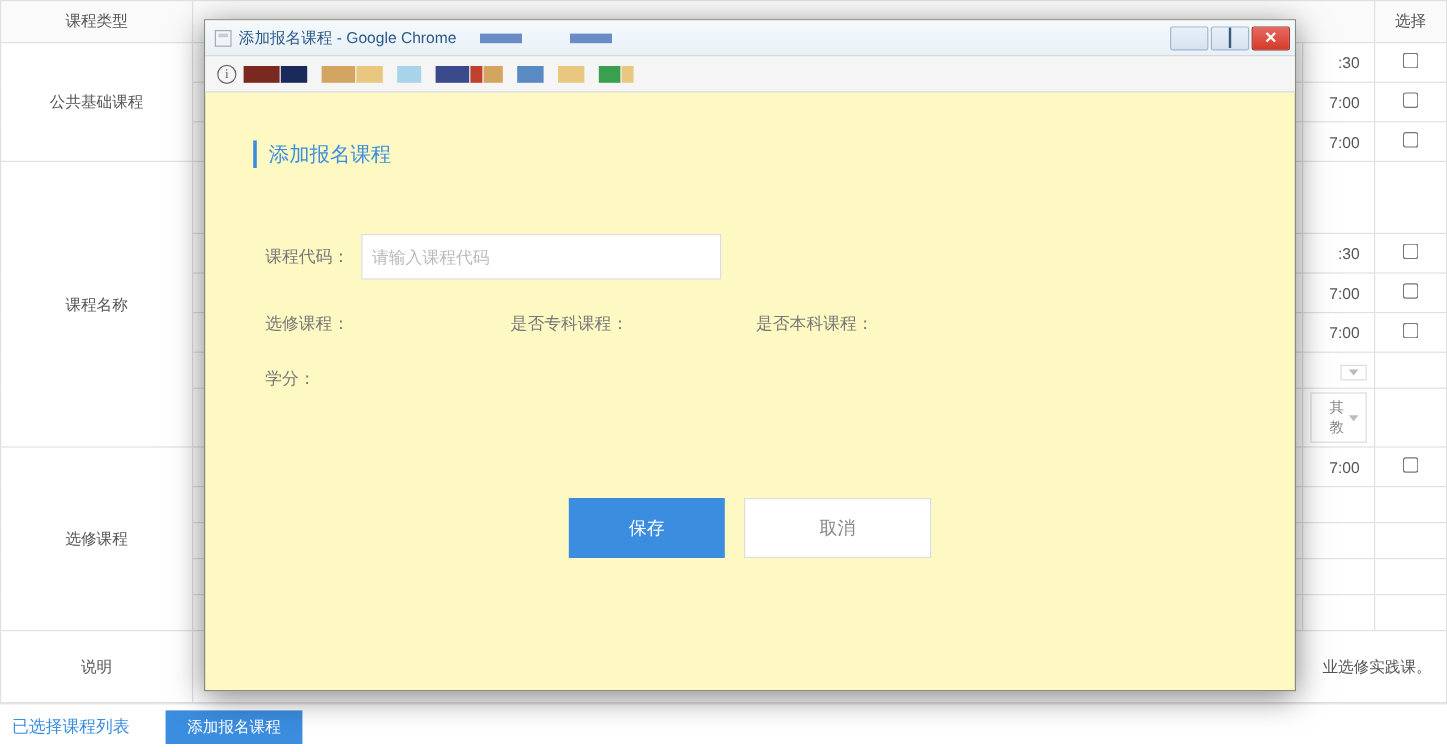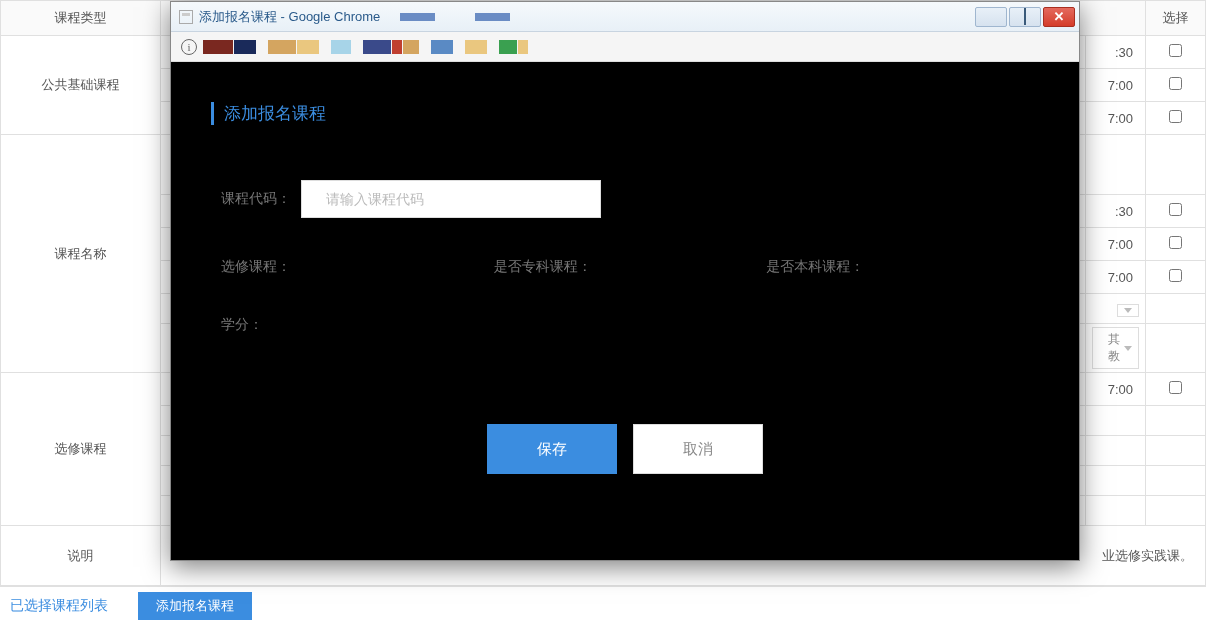"添加报名课程 - Google Chrome" .dialog-window { background: #000000 -> #fef9c3; top: 1px -> 16px }
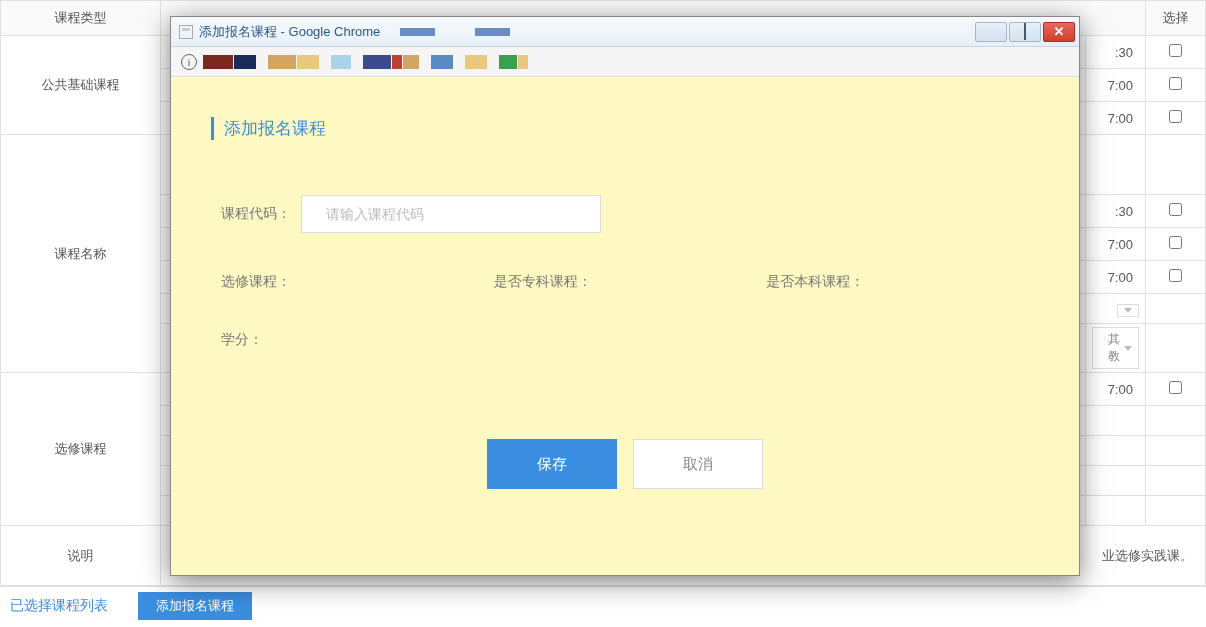"课程代码：" .form-grid { grid-template-columns: 1fr 1fr 1fr -> 1fr 1fr 1fr 1fr; row-gap: 40px -> 28px }
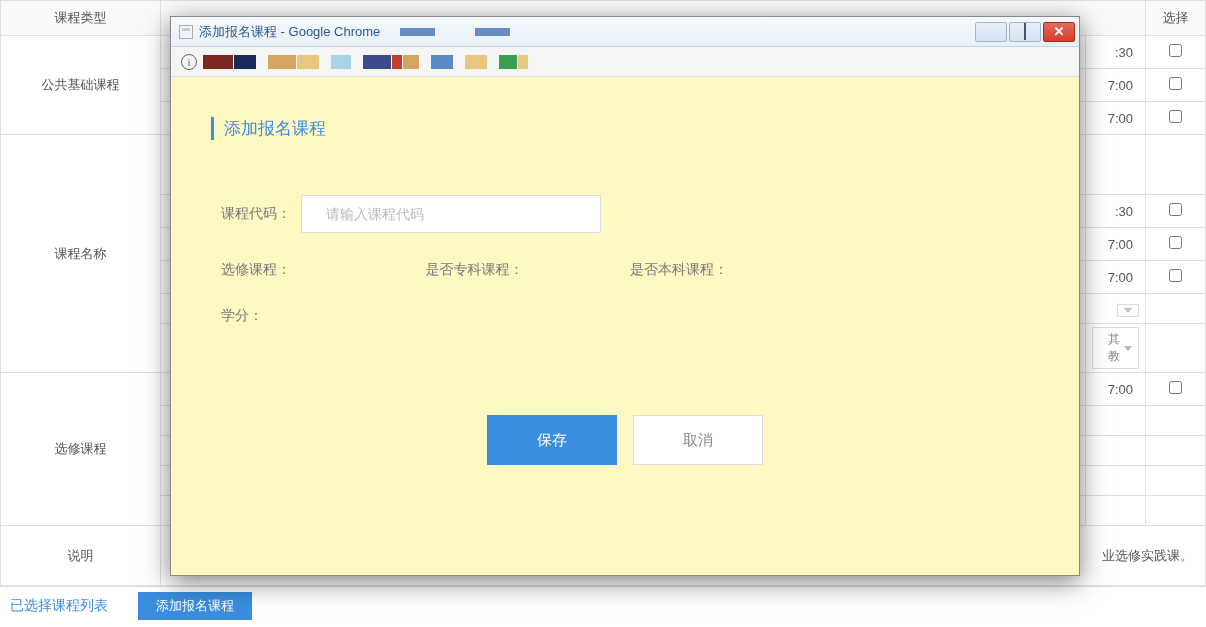"请输入课程代码" .form-input { padding: 0 24px -> 0 8px }
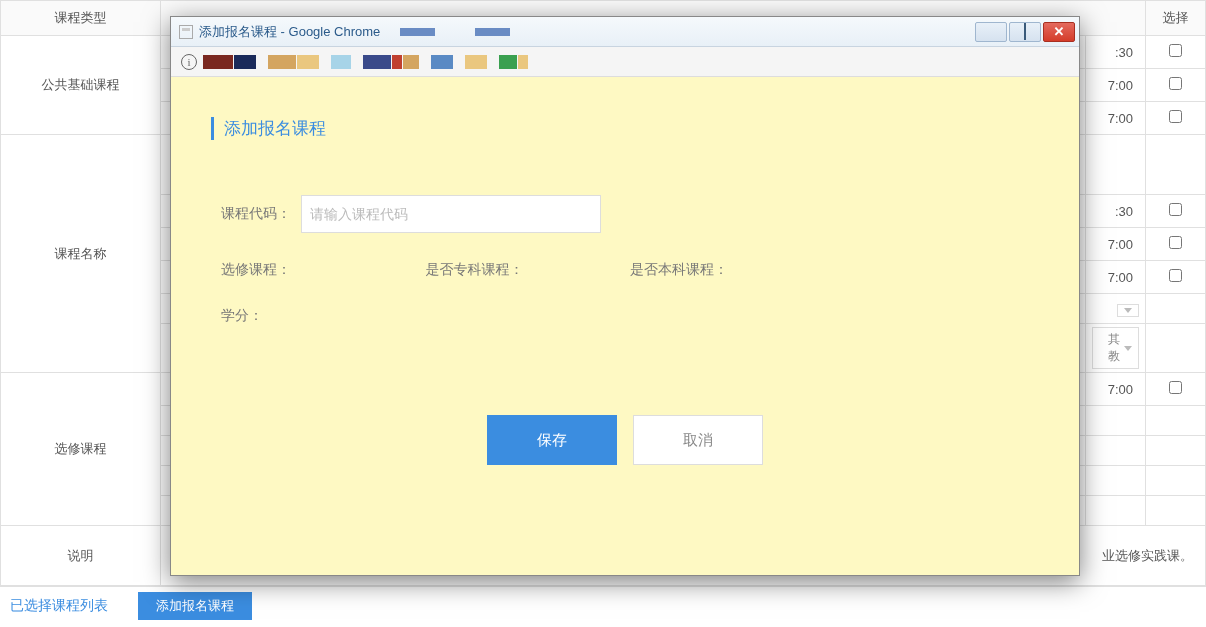"取消" .btn-cancel { width: 130px -> 156px }
